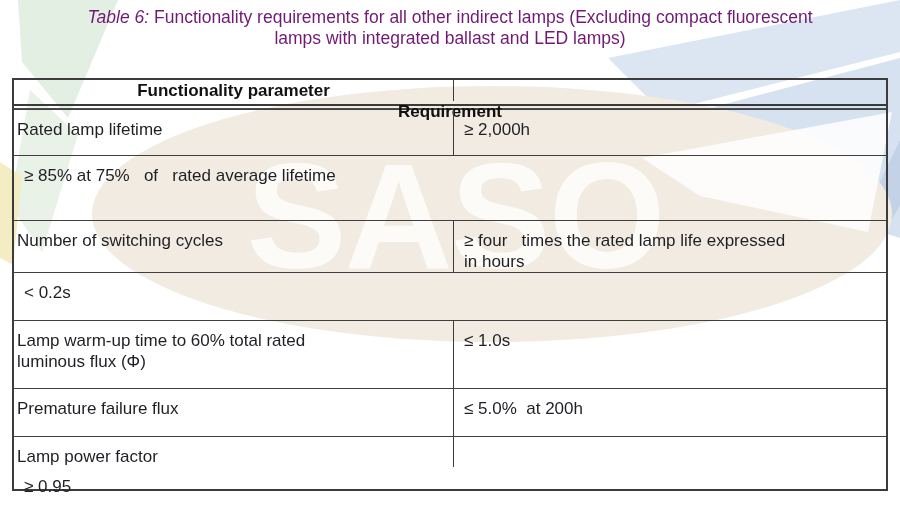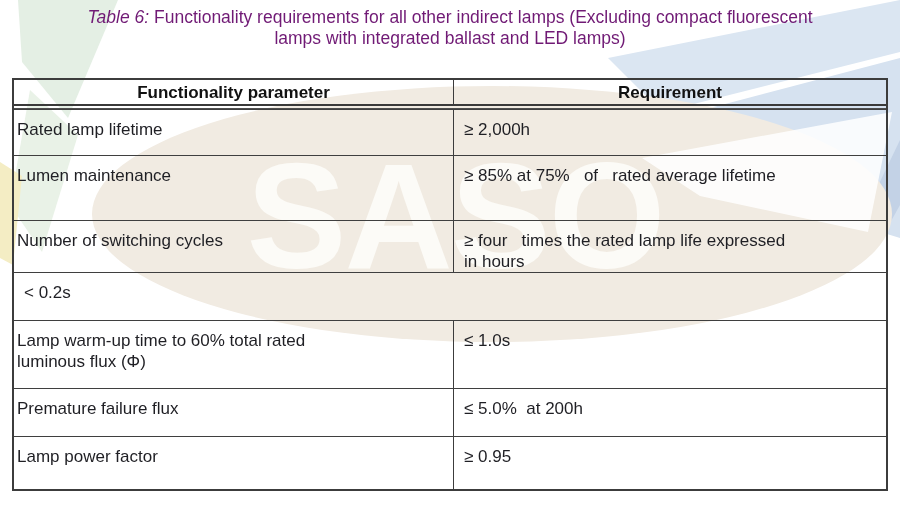"Functionality parameter" .thead { flex-direction: none -> column }
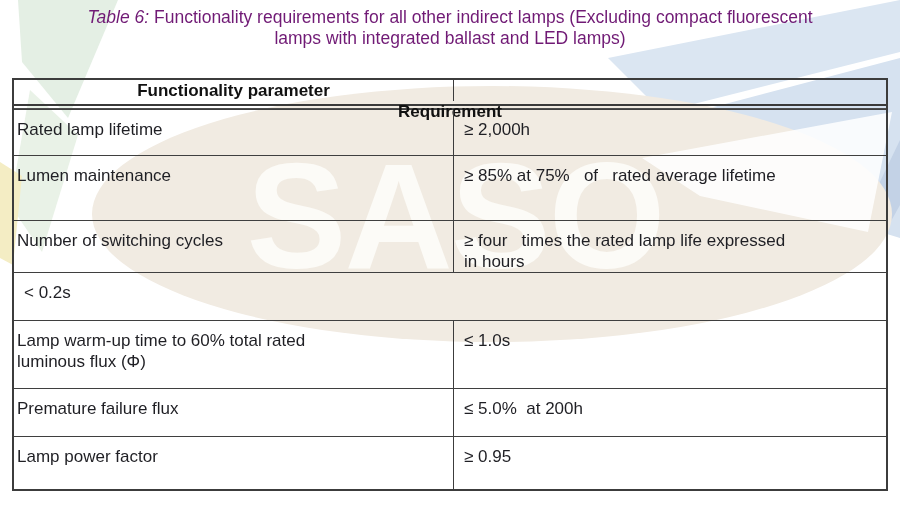"Lumen maintenance" div.c1 { html: <div>Lumen maintenance</div> -> none }
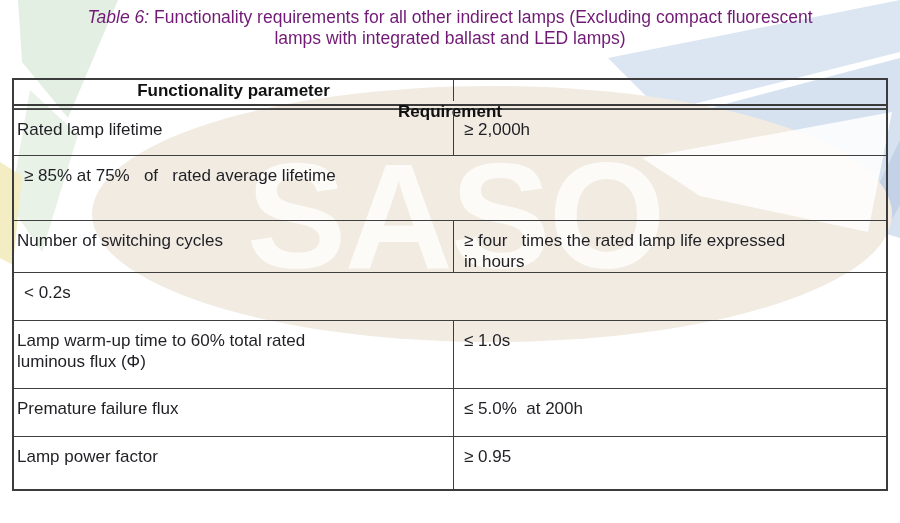"Lamp power factor" .h7 { flex-direction: none -> column }
